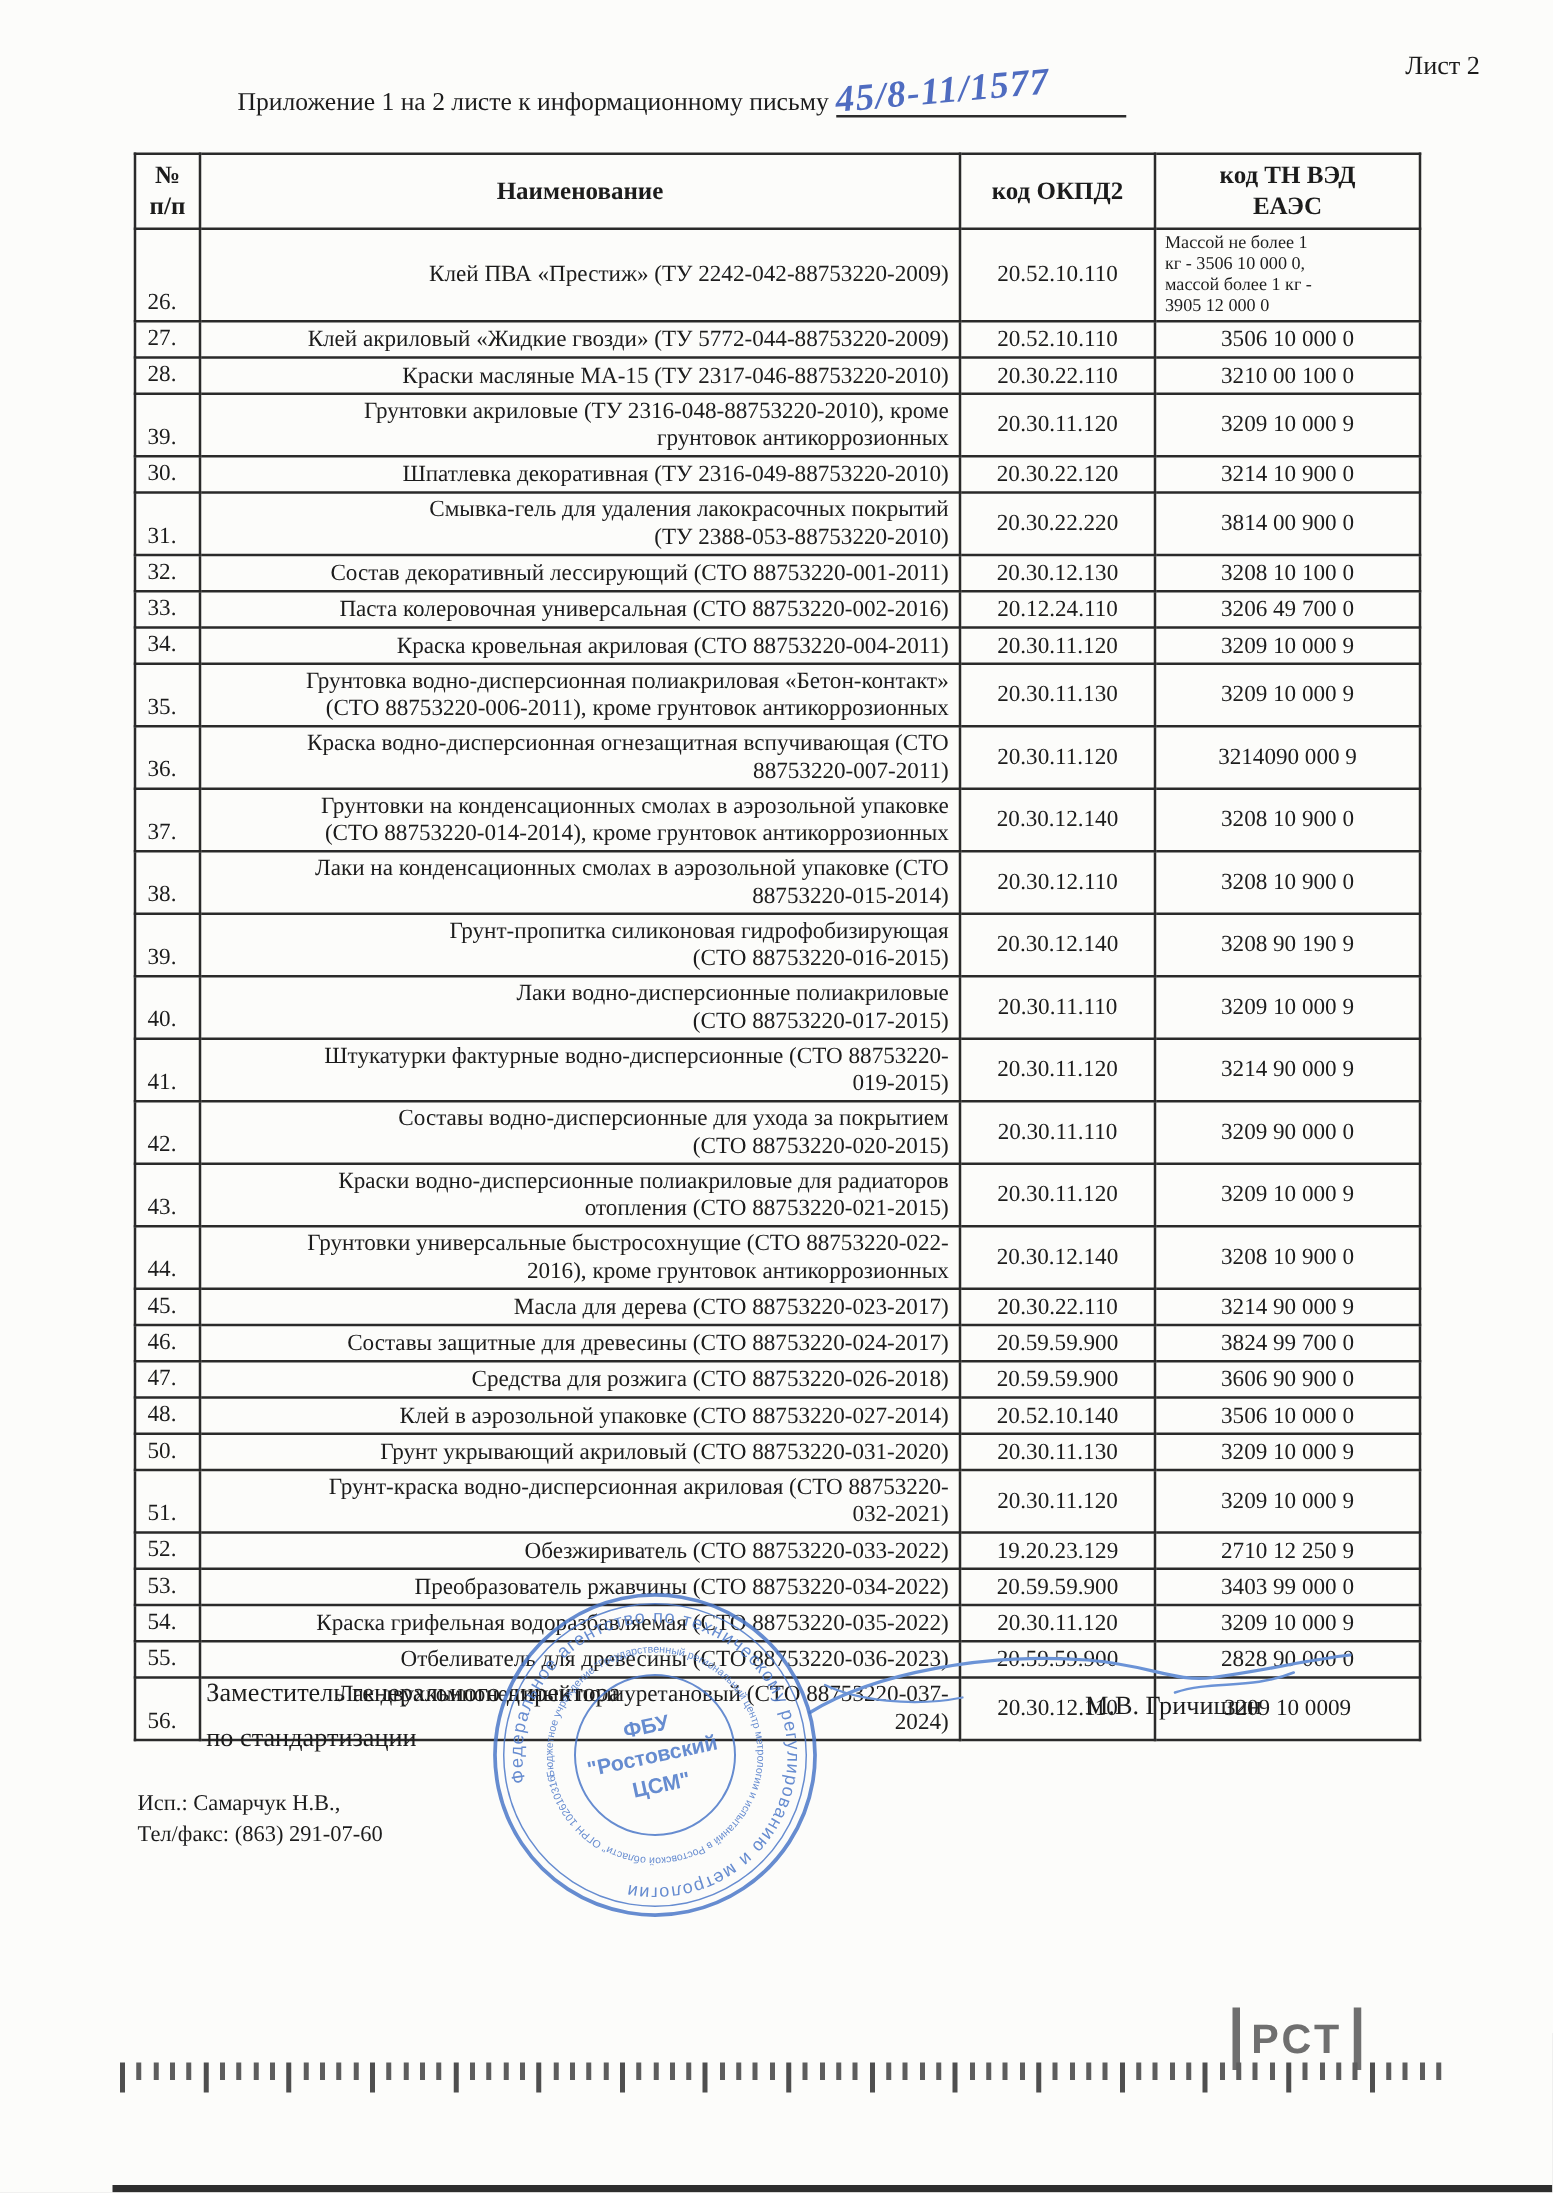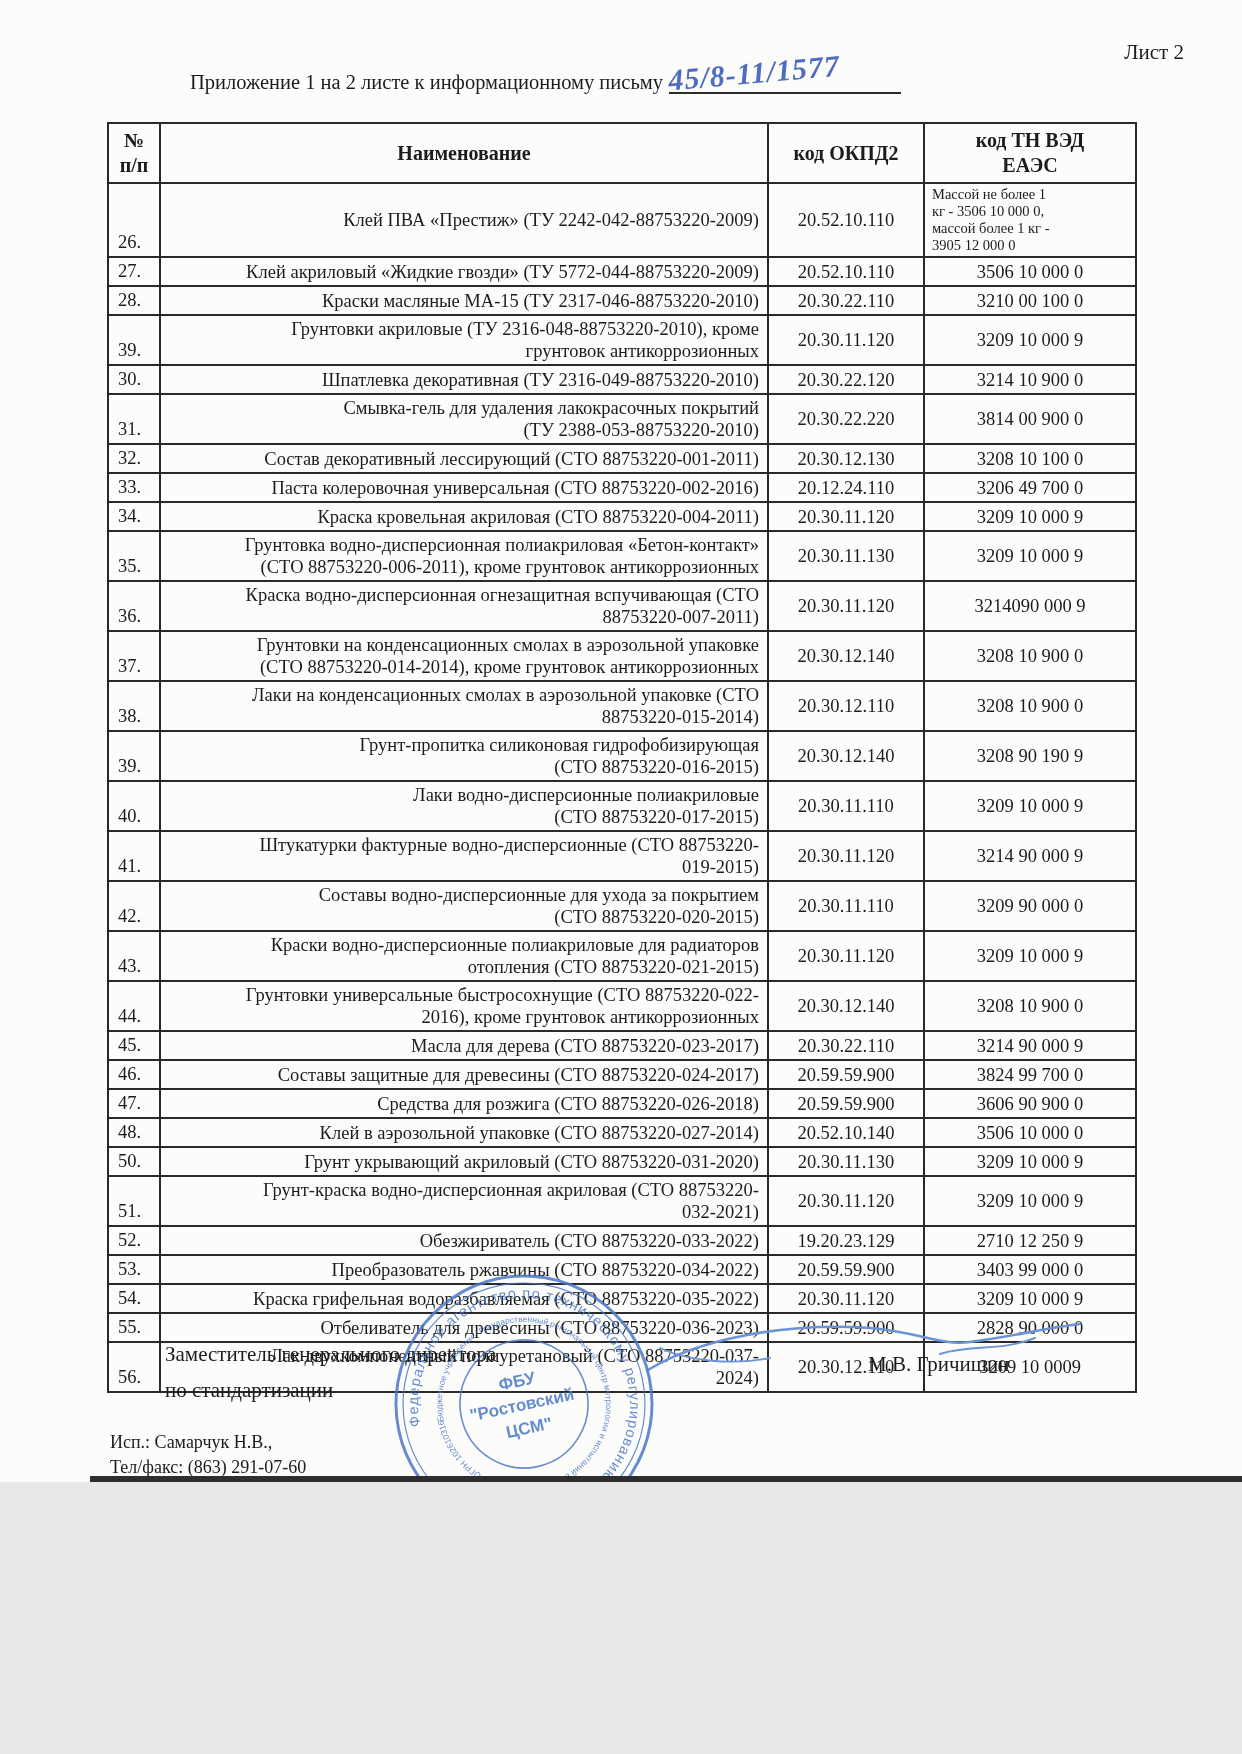"Лист 2" .page { height: 1482px -> 1754px }
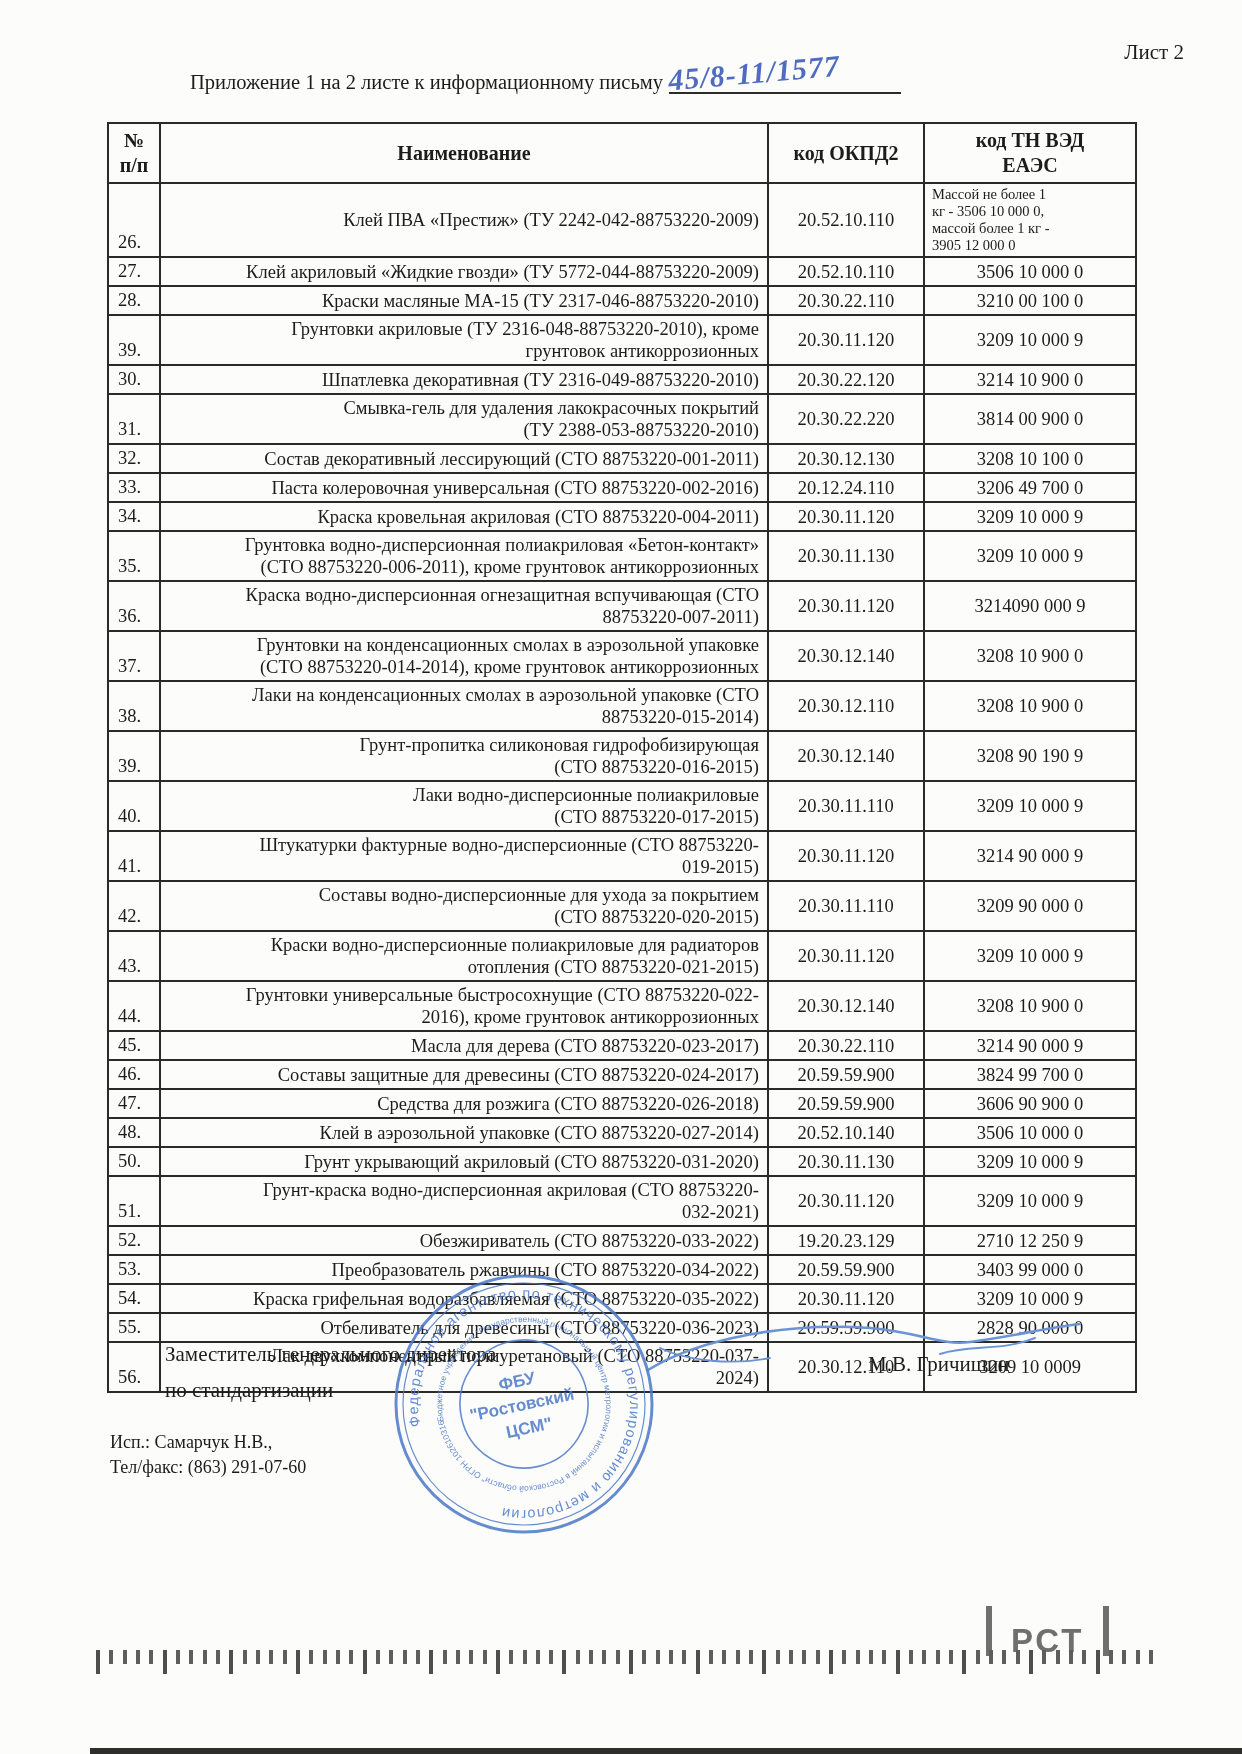"РСТ" .rst-logo { align-items: flex-end -> center; gap: 19px -> 9px }
